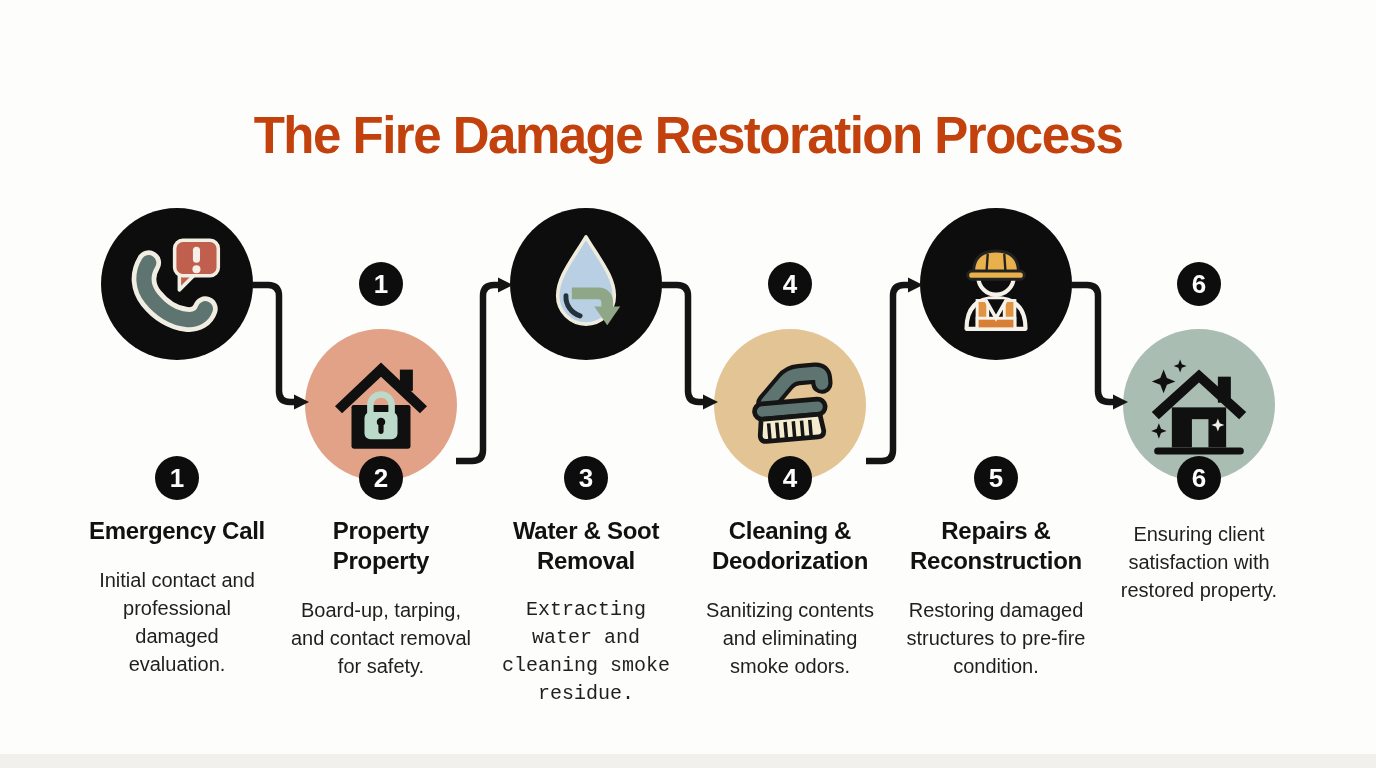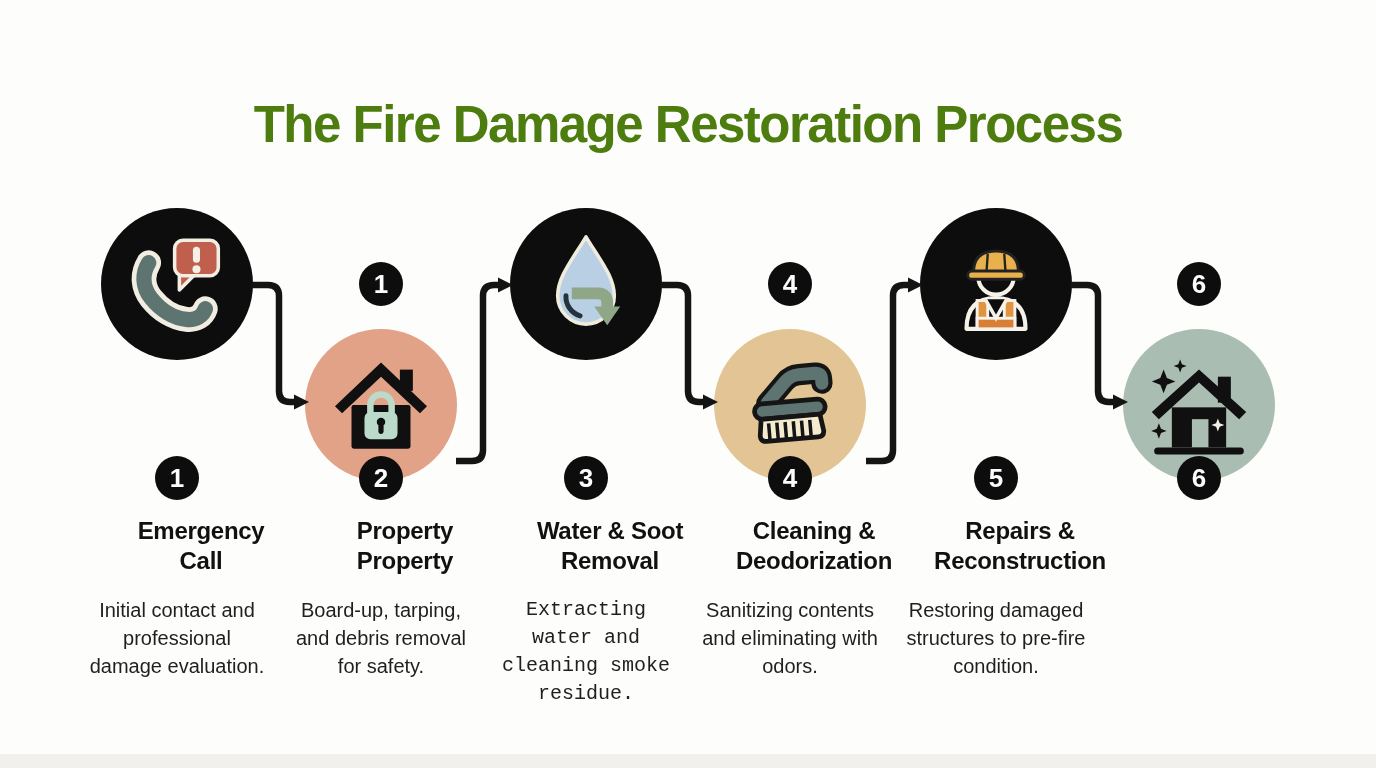"The Fire Damage Restoration Process" .main-title { color: #4d7c0f -> #c2410c; top: 61px -> 72px }
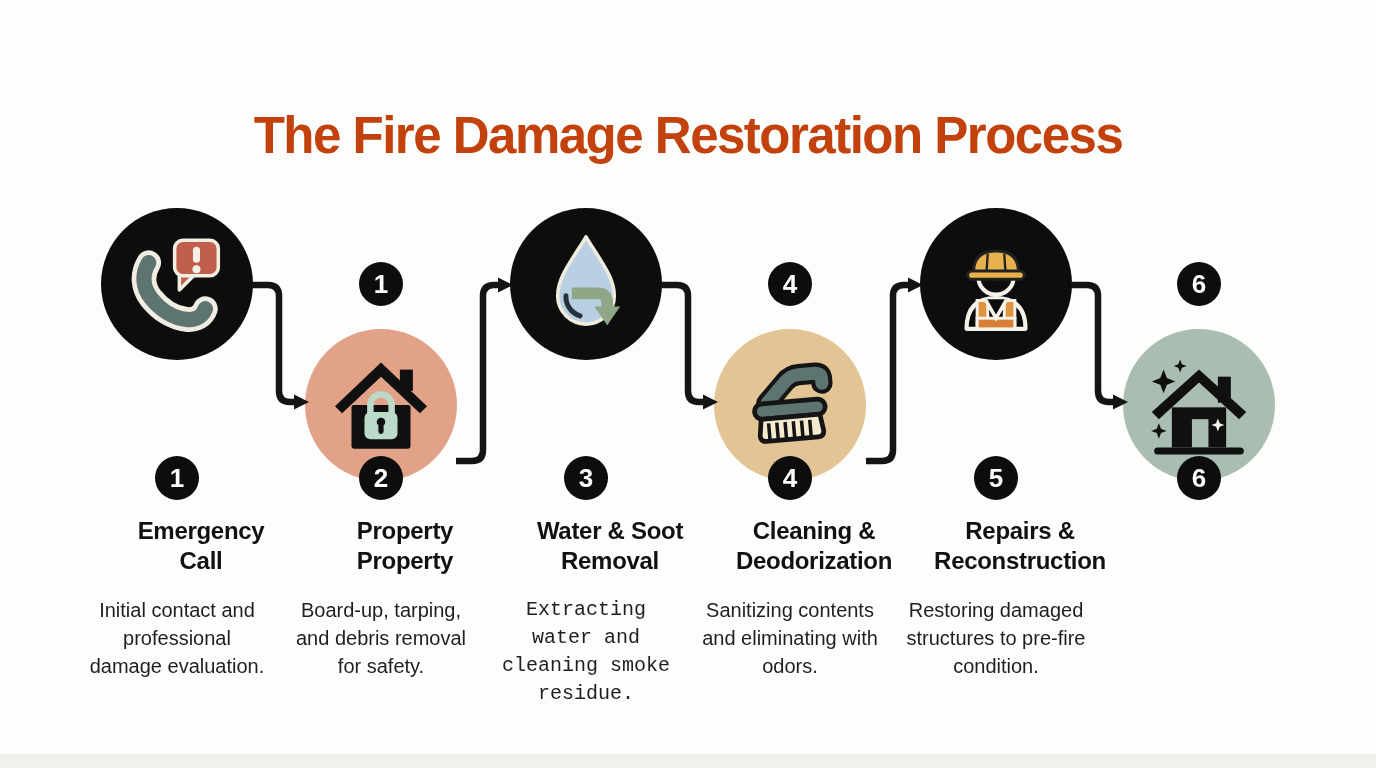"Emergency Call" .step-title { margin-left: 48px -> none }
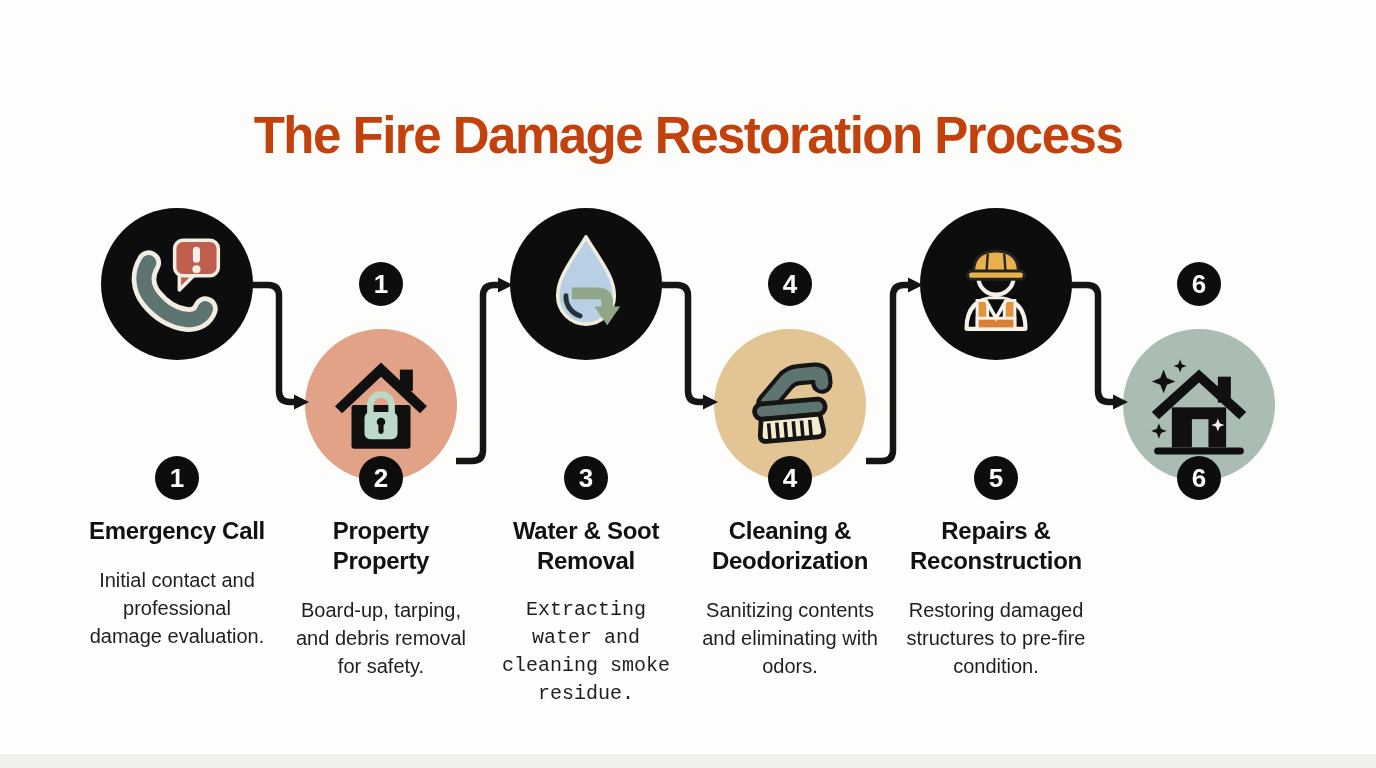"Ensuring client satisfaction with" div.step-desc { html: none -> <div>Ensuring client satisfaction with restored property.</div> }
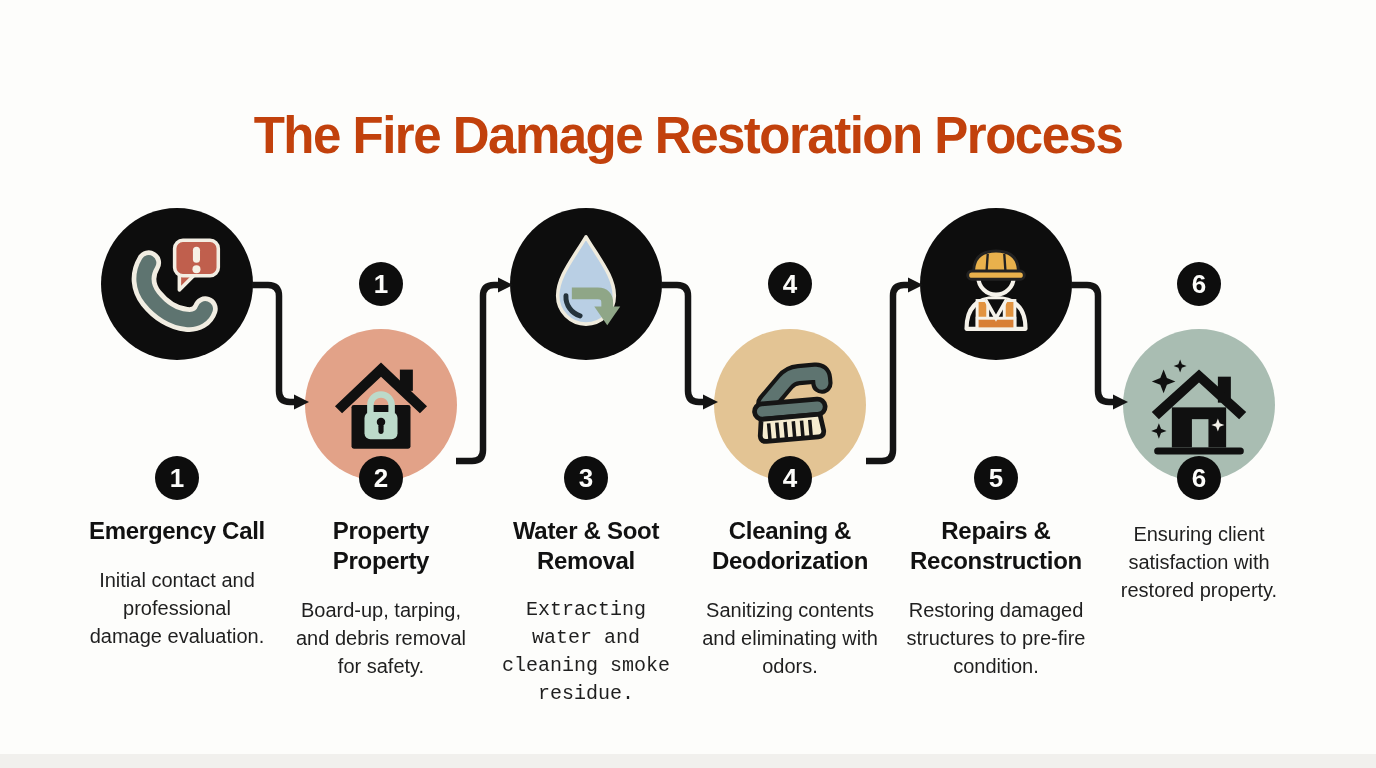"Initial contact and professional damage" div.step-desc { text: damage -> damaged }
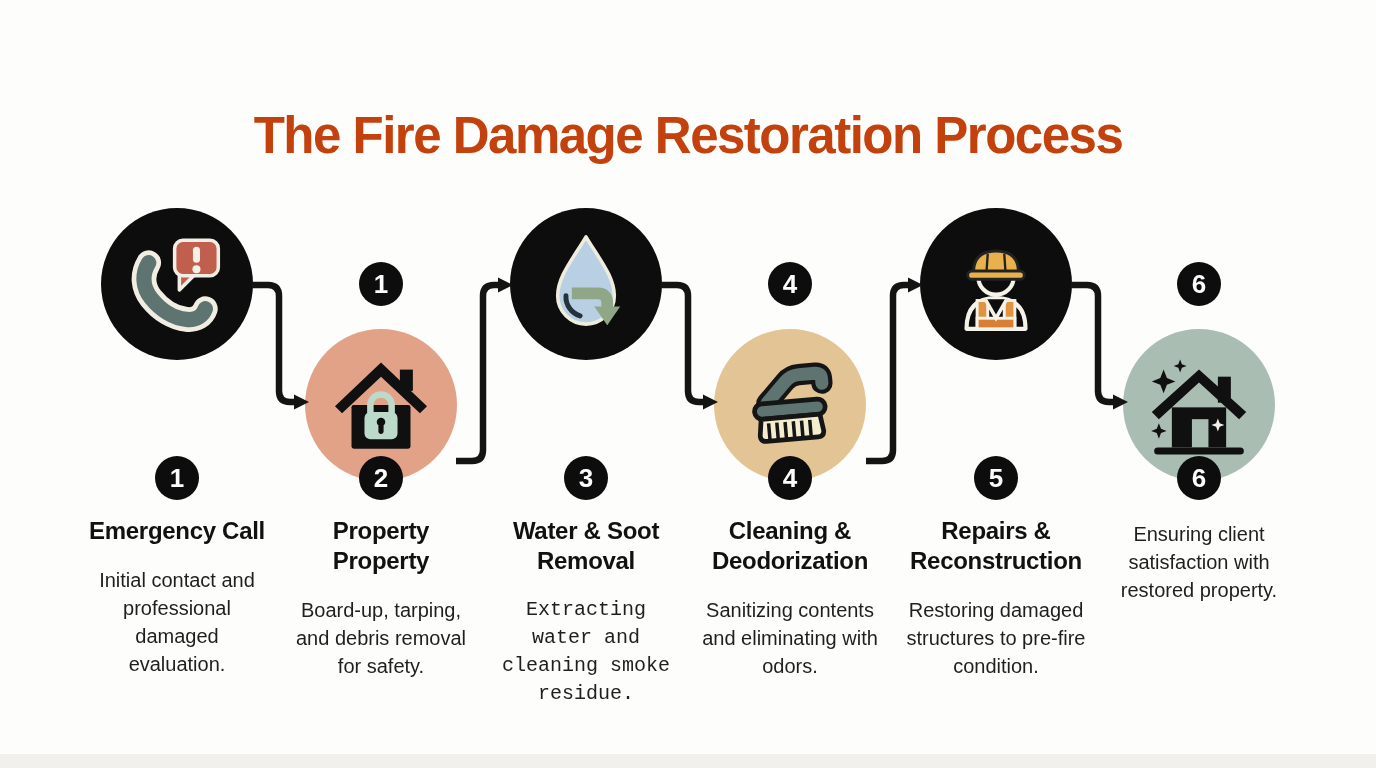"Board-up, tarping, and debris removal" div.step-desc { text: debris -> contact }
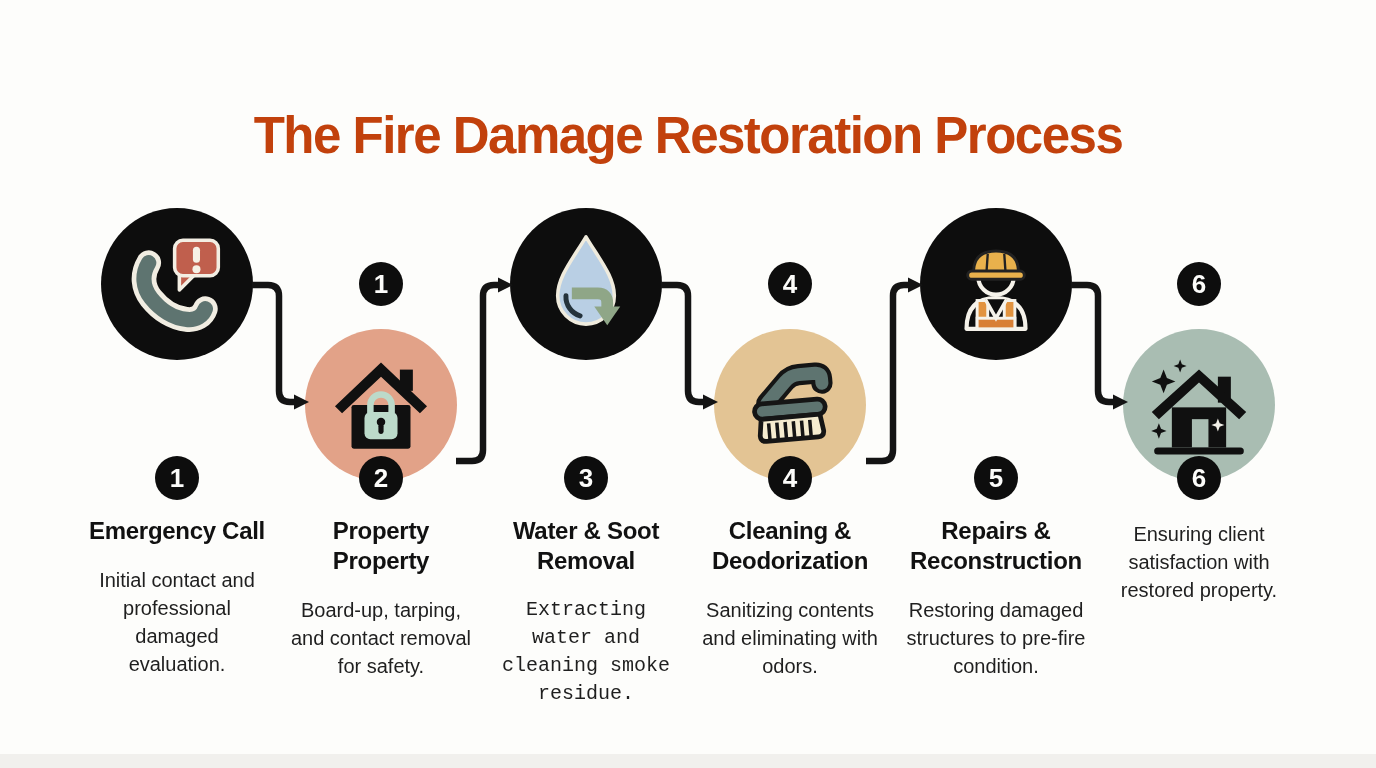"Sanitizing contents and eliminating with" div.step-desc { text: with -> smoke }
